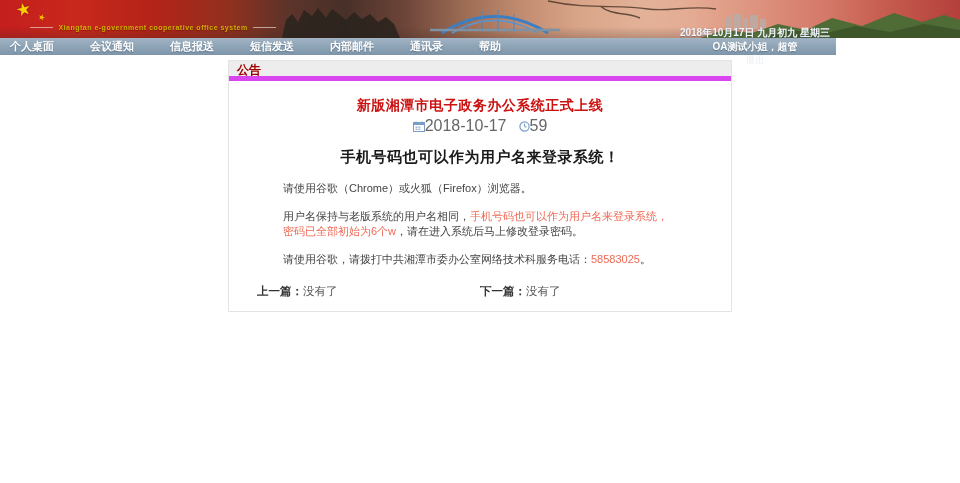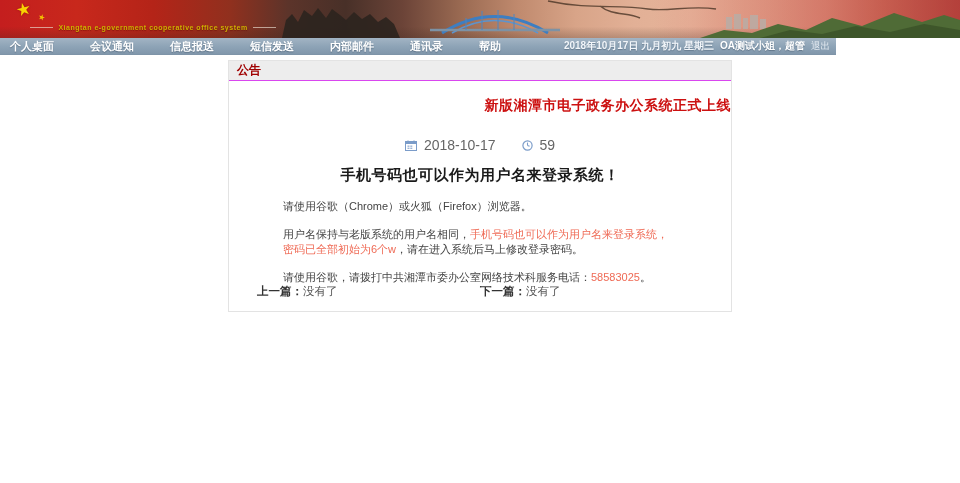"2018年10月17日 九月初九 星期三" .nav-right { flex-direction: none -> column; gap: 6px -> none }
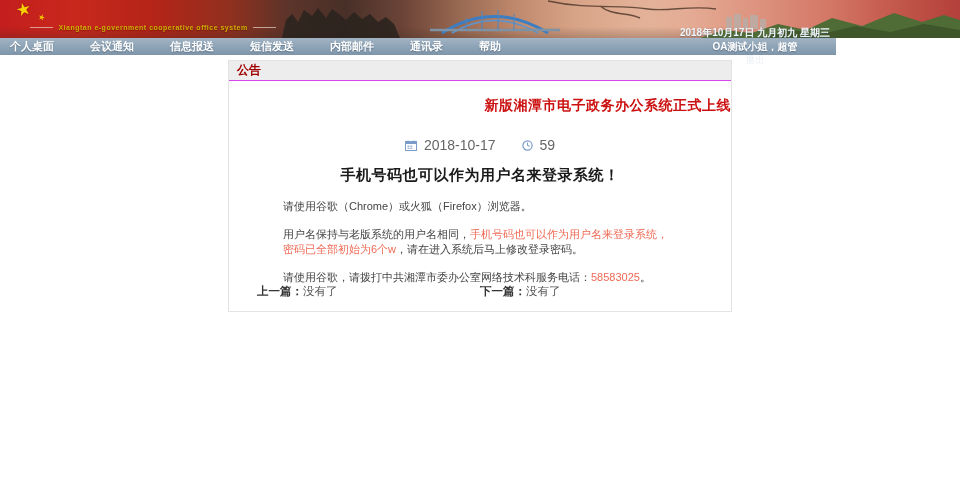"公告" .panel-header { border-bottom: 1px solid #d946ef -> 5px solid #d946ef }
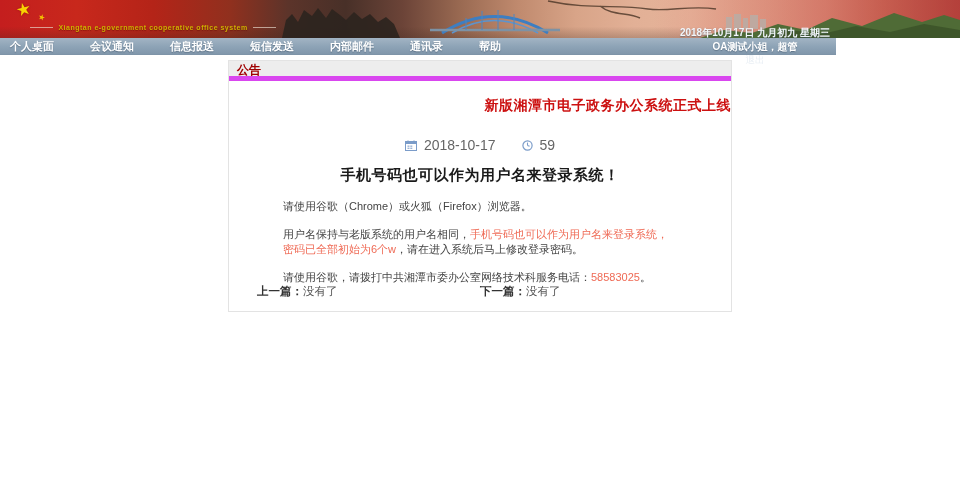"新版湘潭市电子政务办公系统正式上线" .art-title { text-align: right -> center }
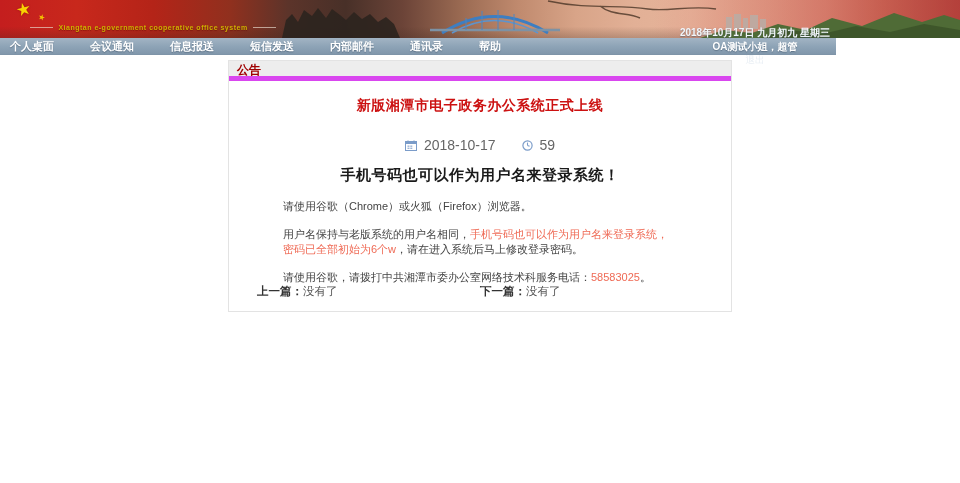"2018-10-17" .art-meta { font-size: 14px -> 16px; gap: 7px -> none; margin-top: 22px -> 2px }
